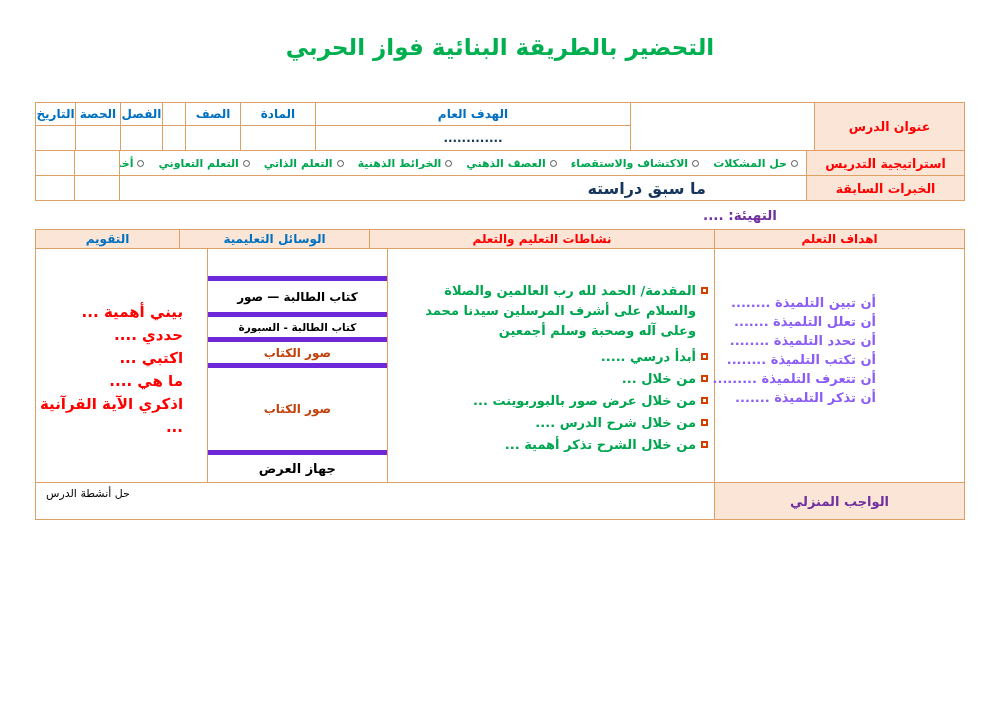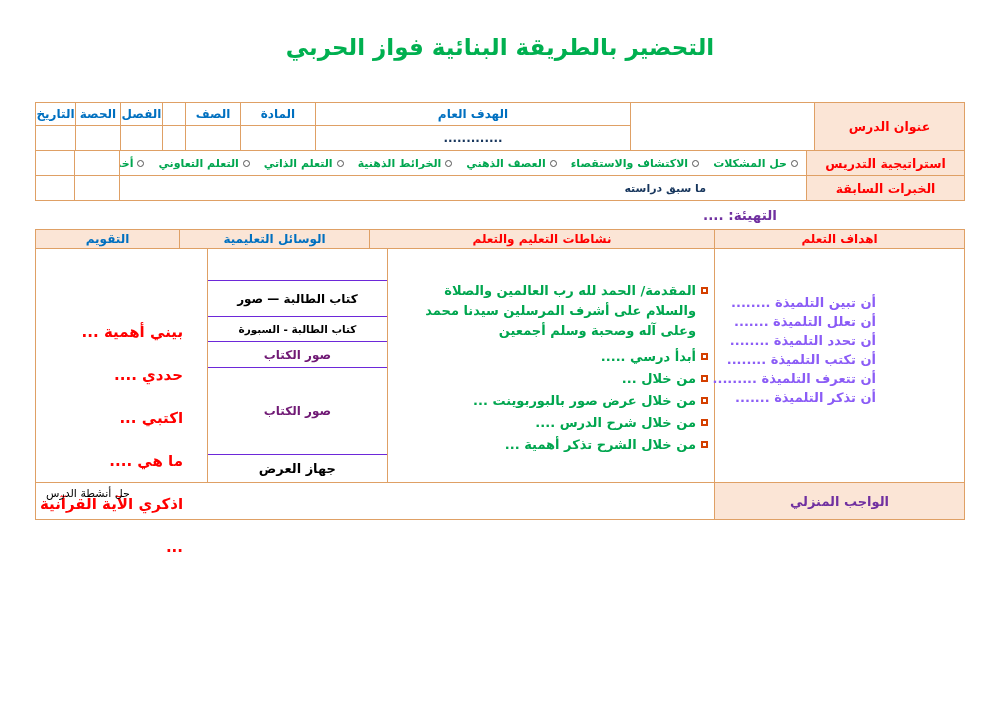"ما سبق دراسته" .prior-txt { font-size: 11px -> 16px }
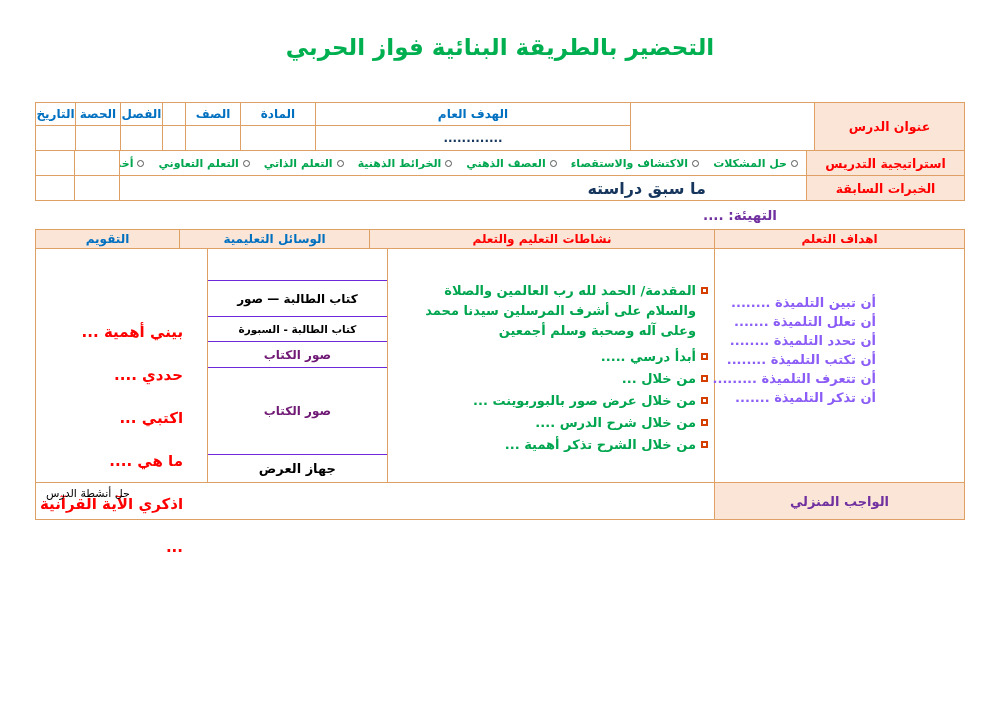"كتاب الطالبة — صور" .aid-seg { border-bottom: 1px solid #6d28d9 -> 5px solid #6d28d9 }
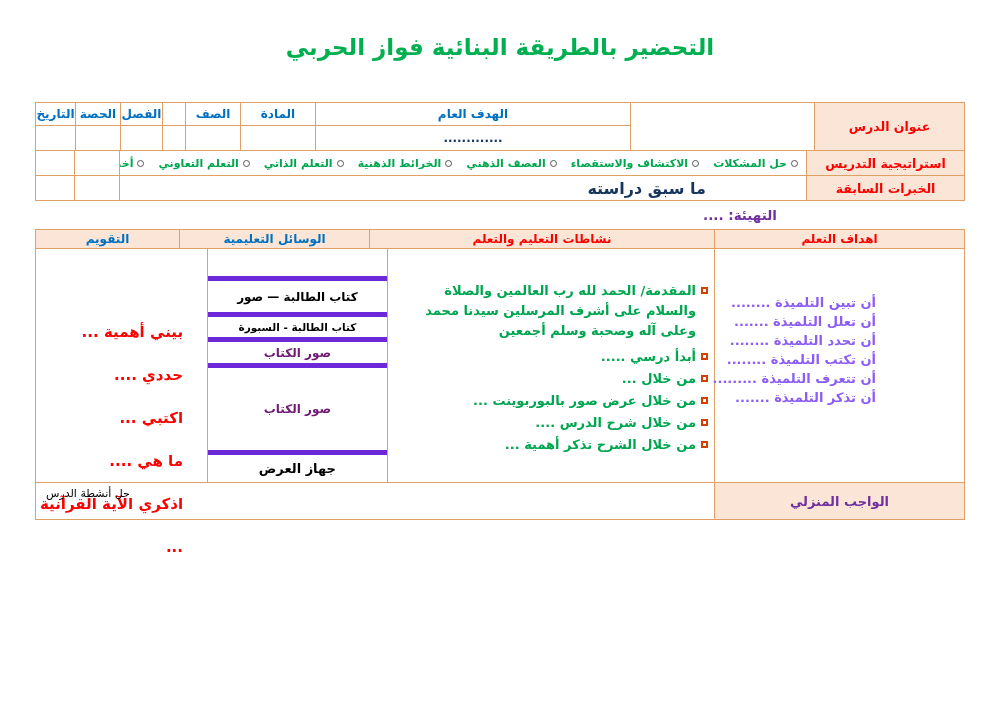"بيني أهمية ..." .eval-line { margin-top: 20px -> none }
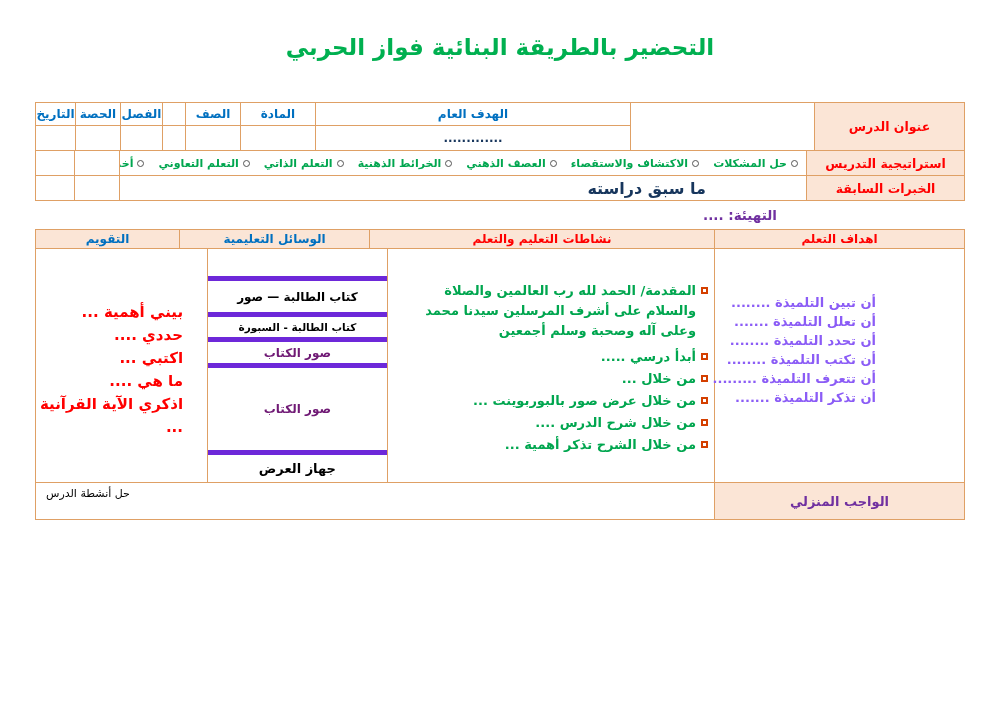"صور الكتاب" .aid-orange { color: #701a75 -> #c2410c }
